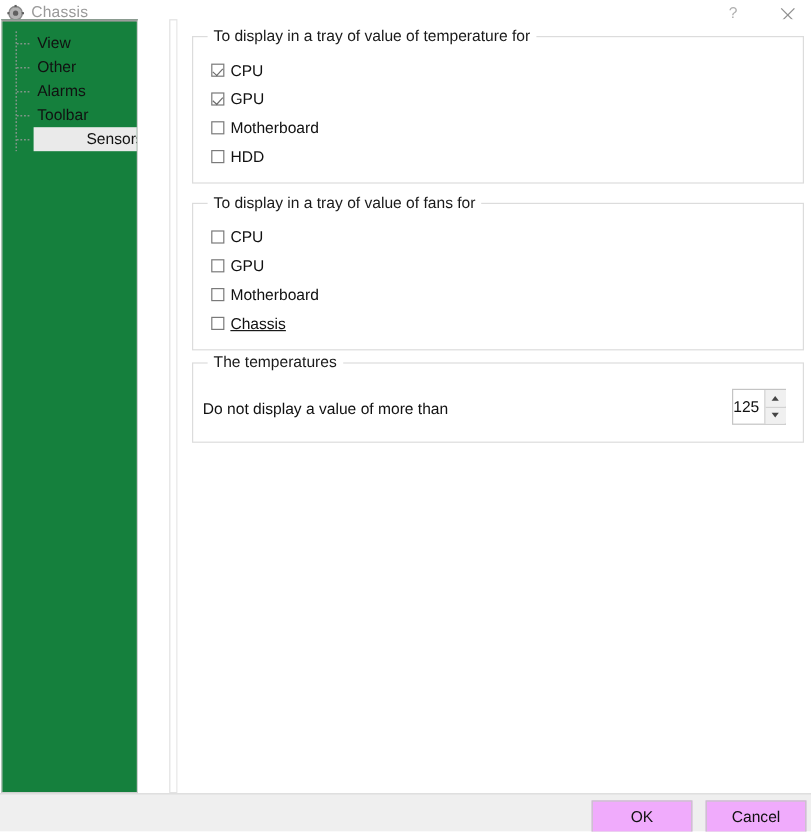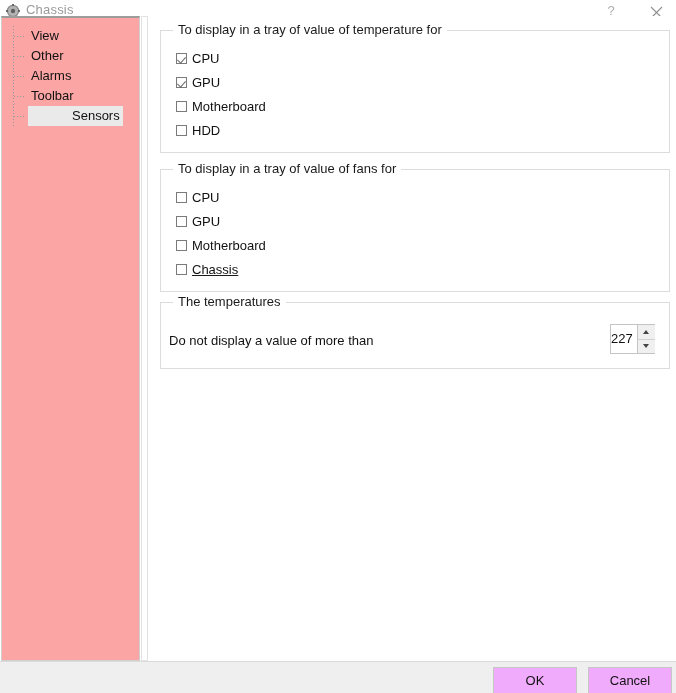"View" .tree-panel { background: #fca5a5 -> #15803d; width: 139px -> 114px }
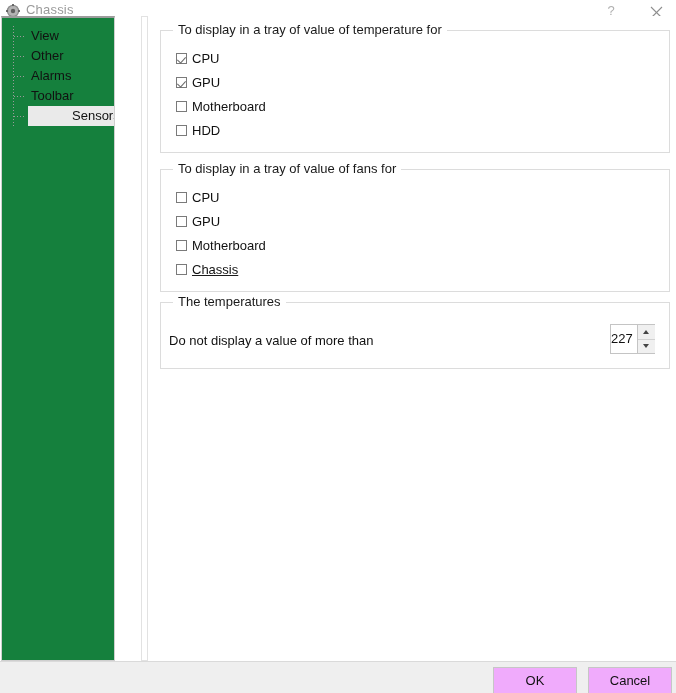"227" div.spin-value { text: 227 -> 125 }
